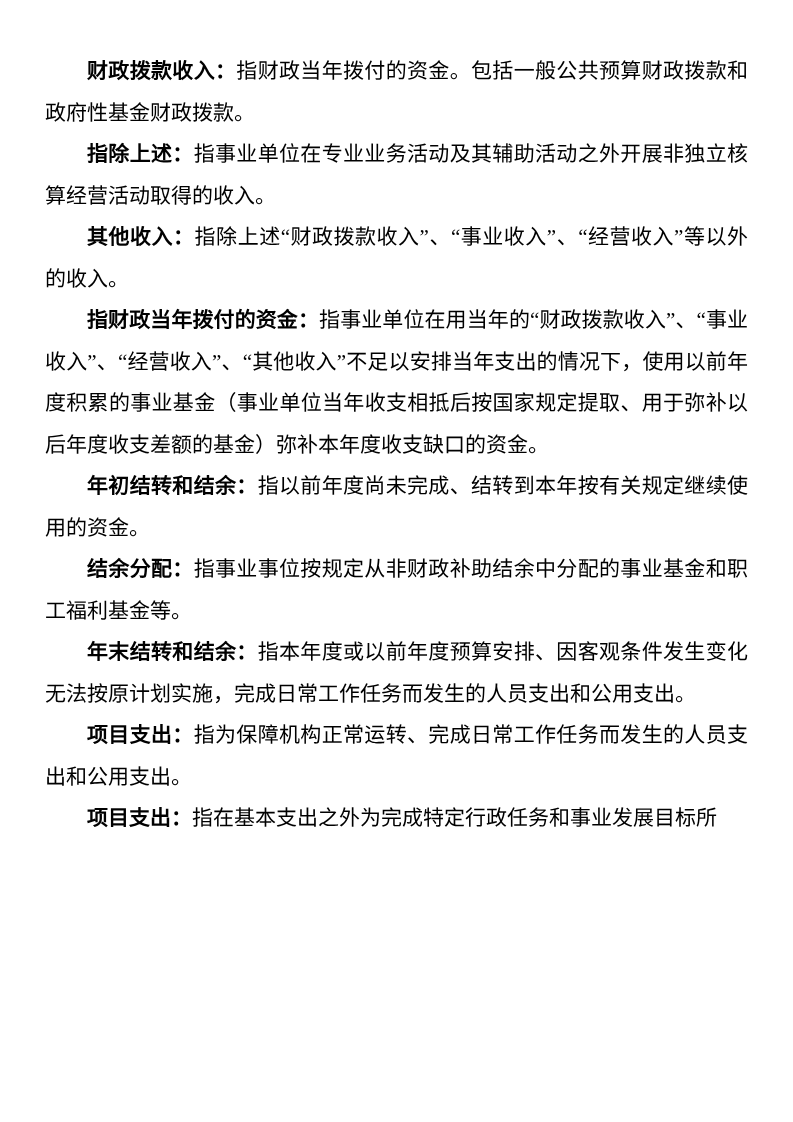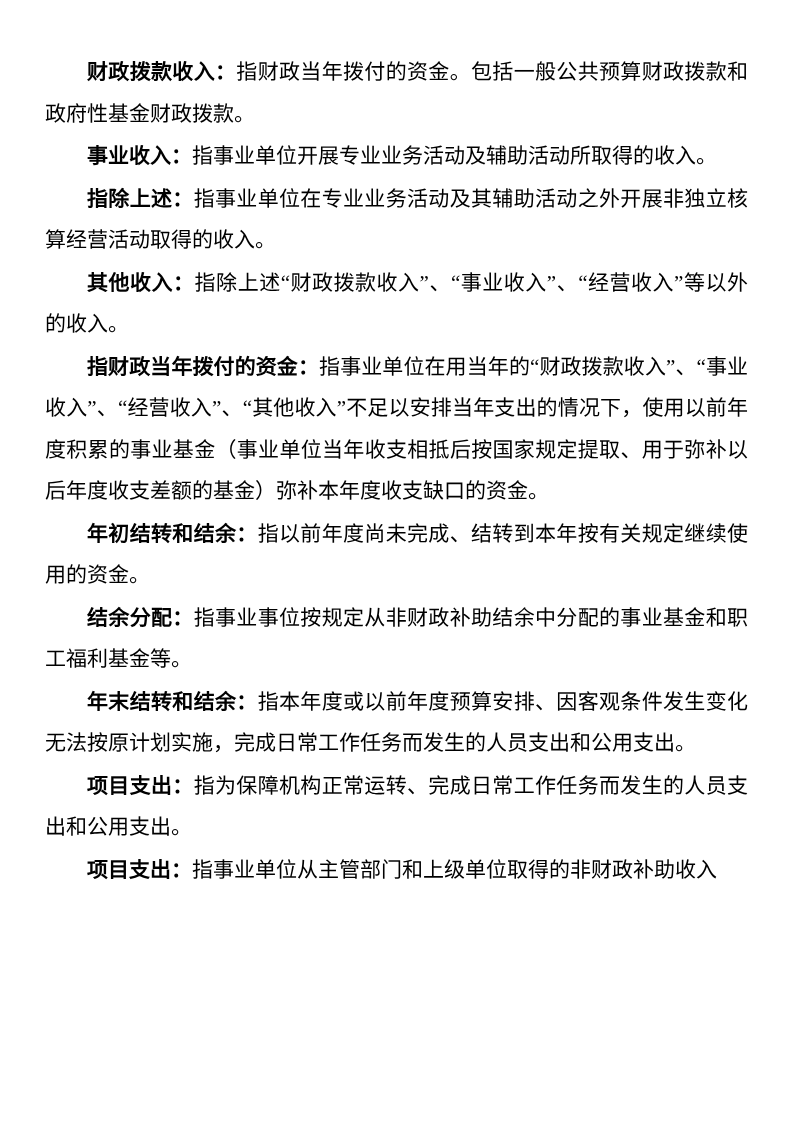"财政拨款收入：" p.para .term { font-family: Liberation Sans, sans-serif -> Liberation Serif, serif }
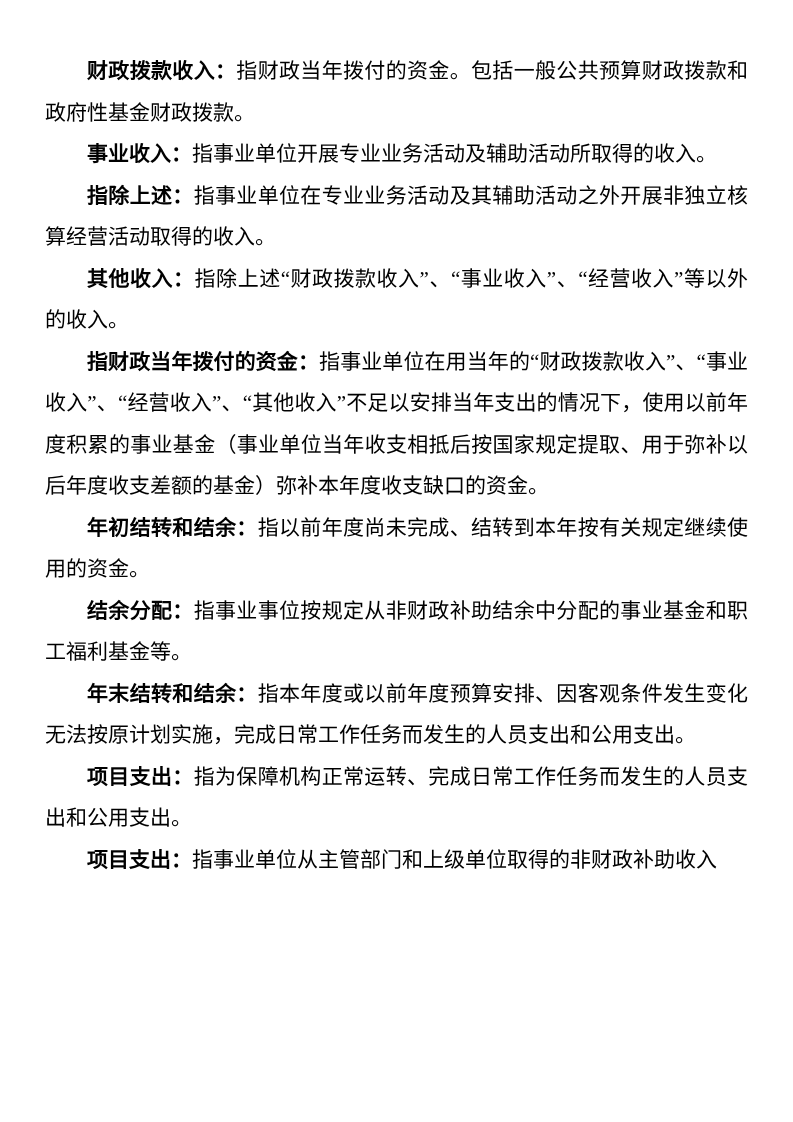"事业收入：指事业单位开展专业业务活动及辅助活动所取得的收入。" p.para { html: <p><span>事业收入：</span><span>指事业单位开展专业业务活动及辅助活动所取得的收入。</span></p> -> none }
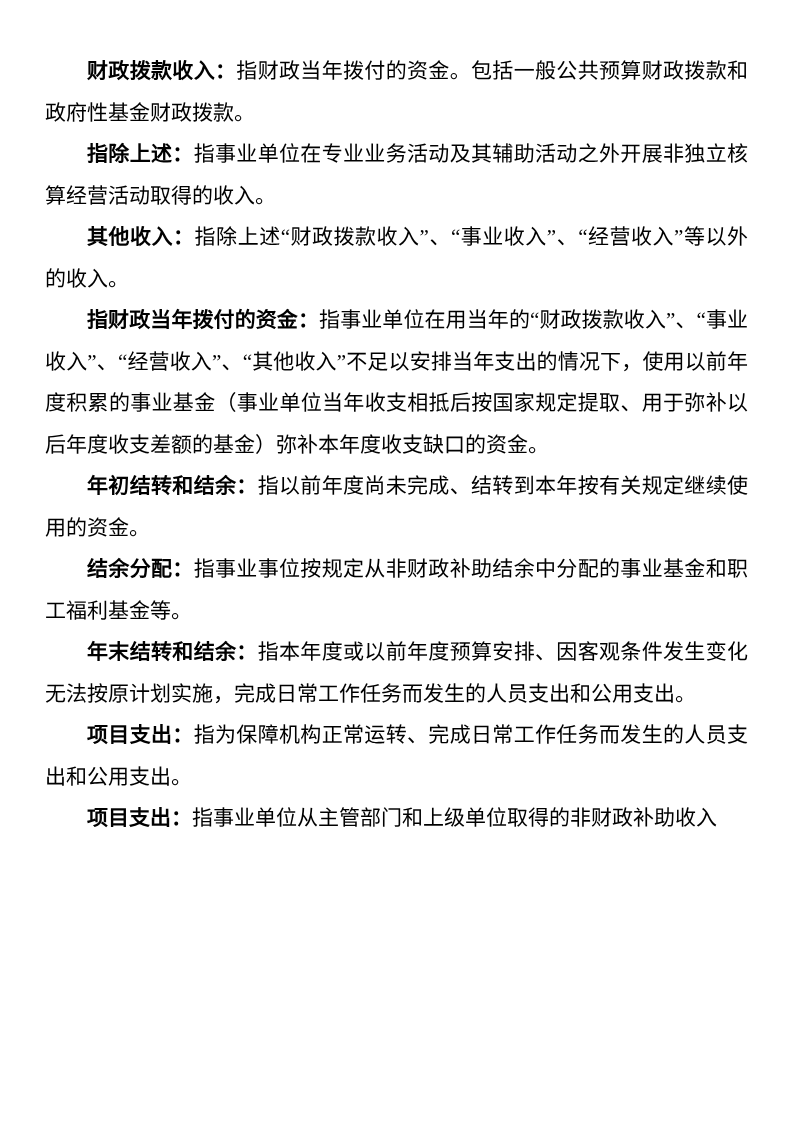"指事业单位从主管部门和上级单位取得的非财政补助收入" span.def { text: 事业单位从主管部门和上级单位取得的非财政补助收入 -> 在基本支出之外为完成特定行政任务和事业发展目标所 }
